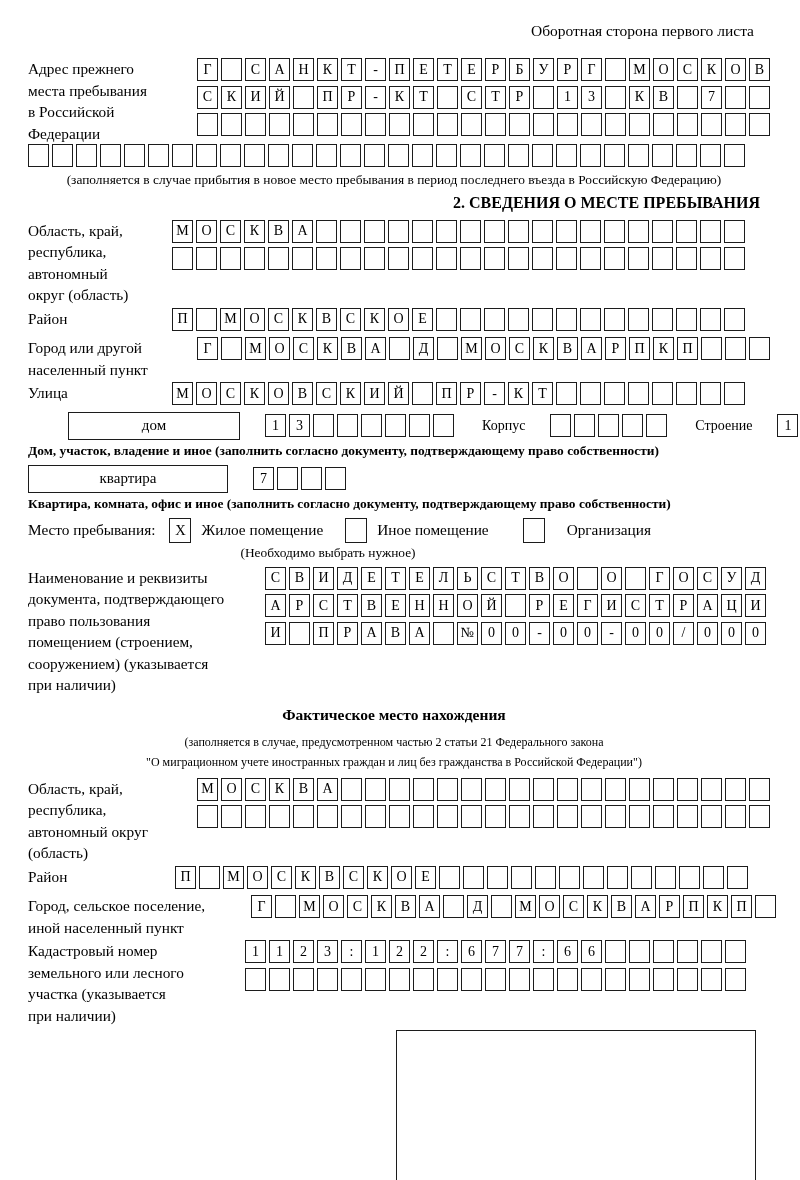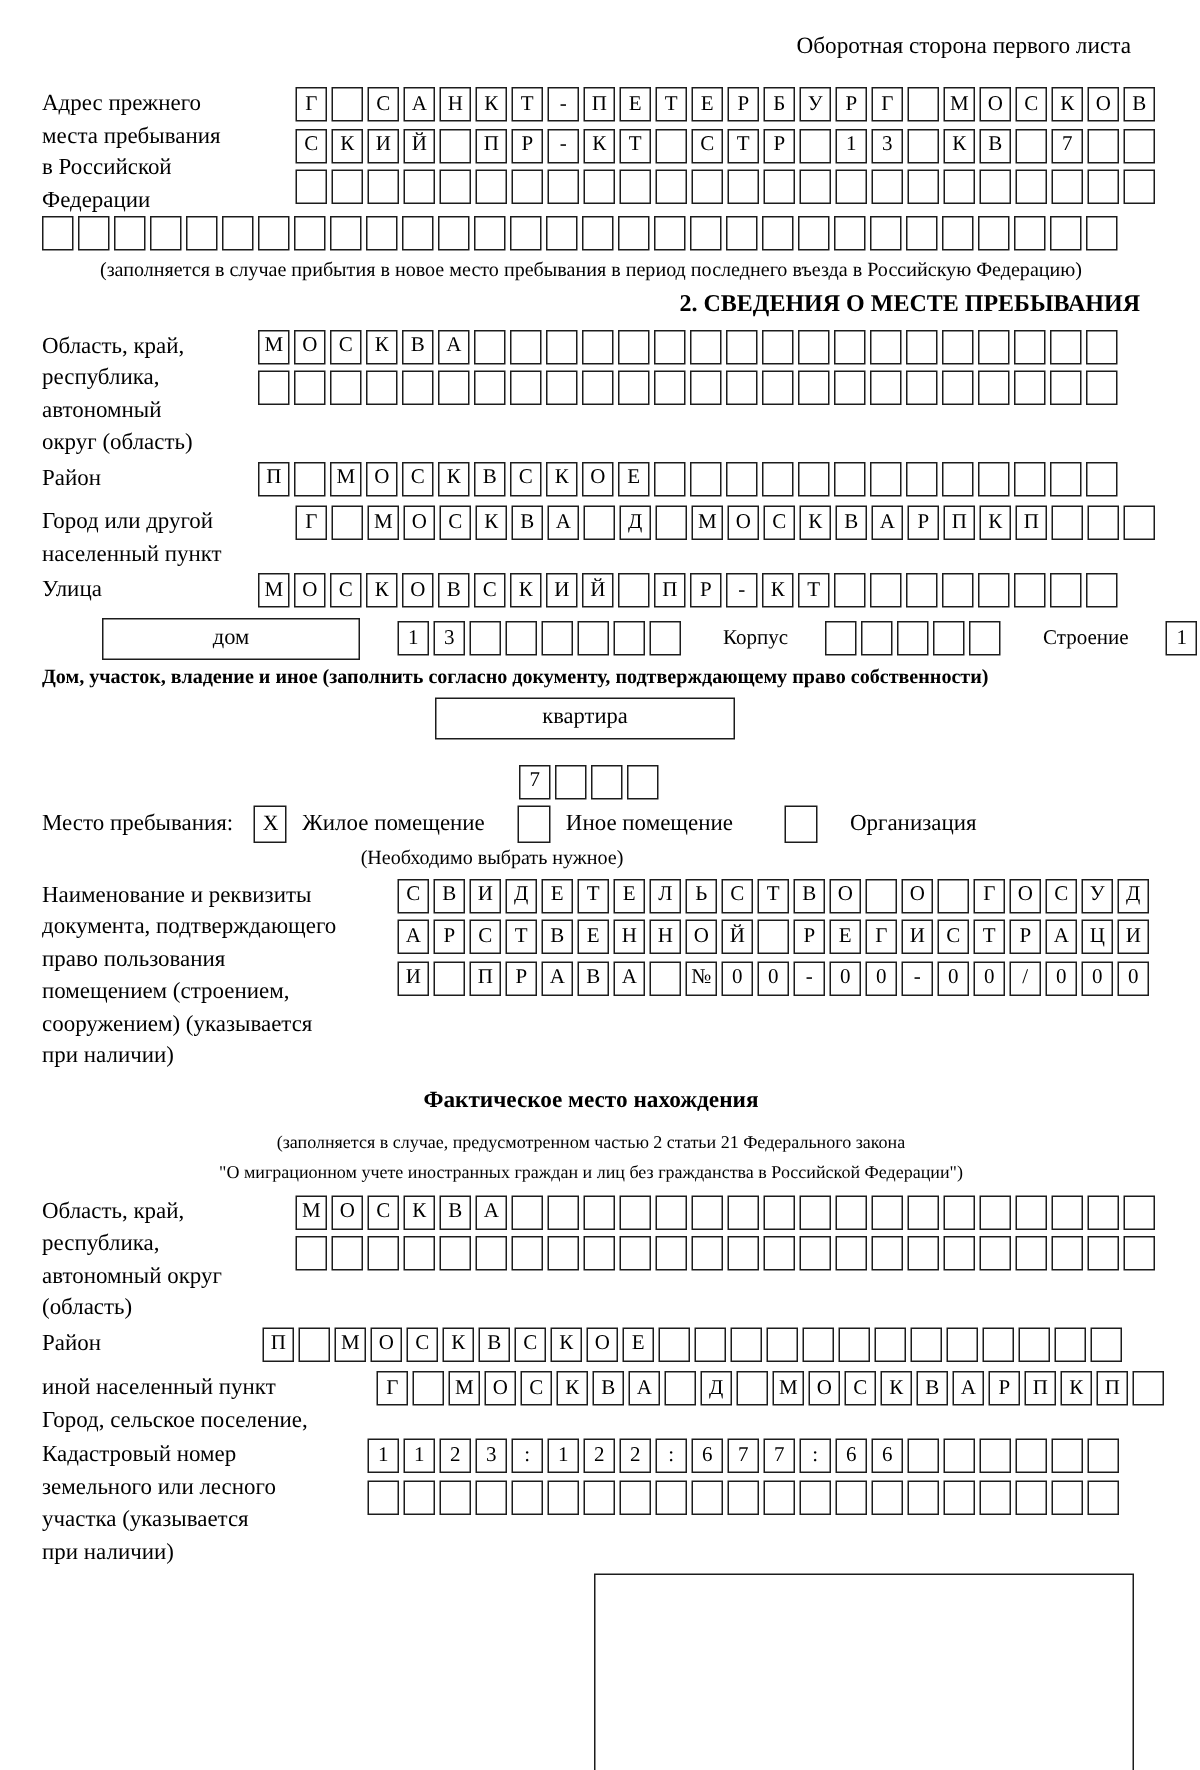"квартира" div.frow { flex-direction: column -> none }
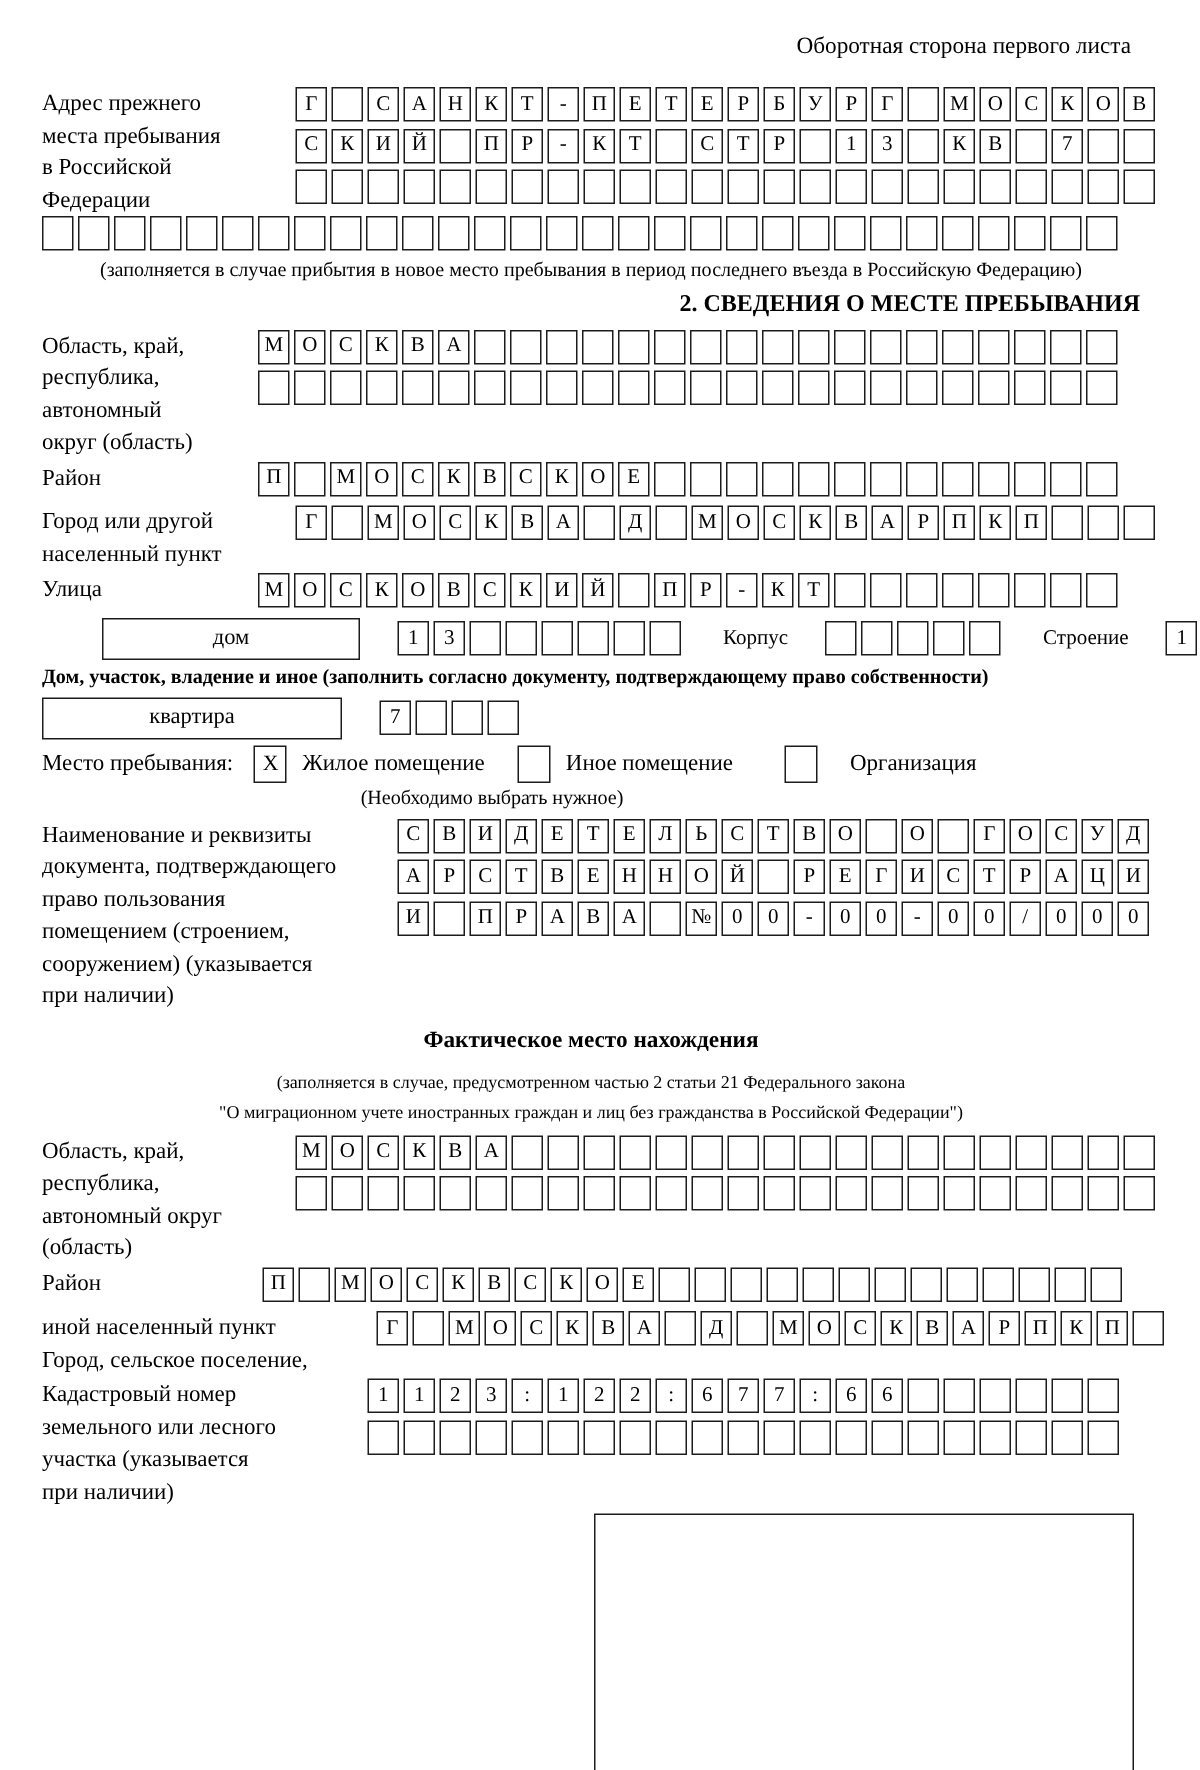"Квартира, комната, офис и иное" div.caption { html: none -> <div>Квартира, комната, офис и иное (заполнить согласно документу, подтверждающему право собственности)</div> }
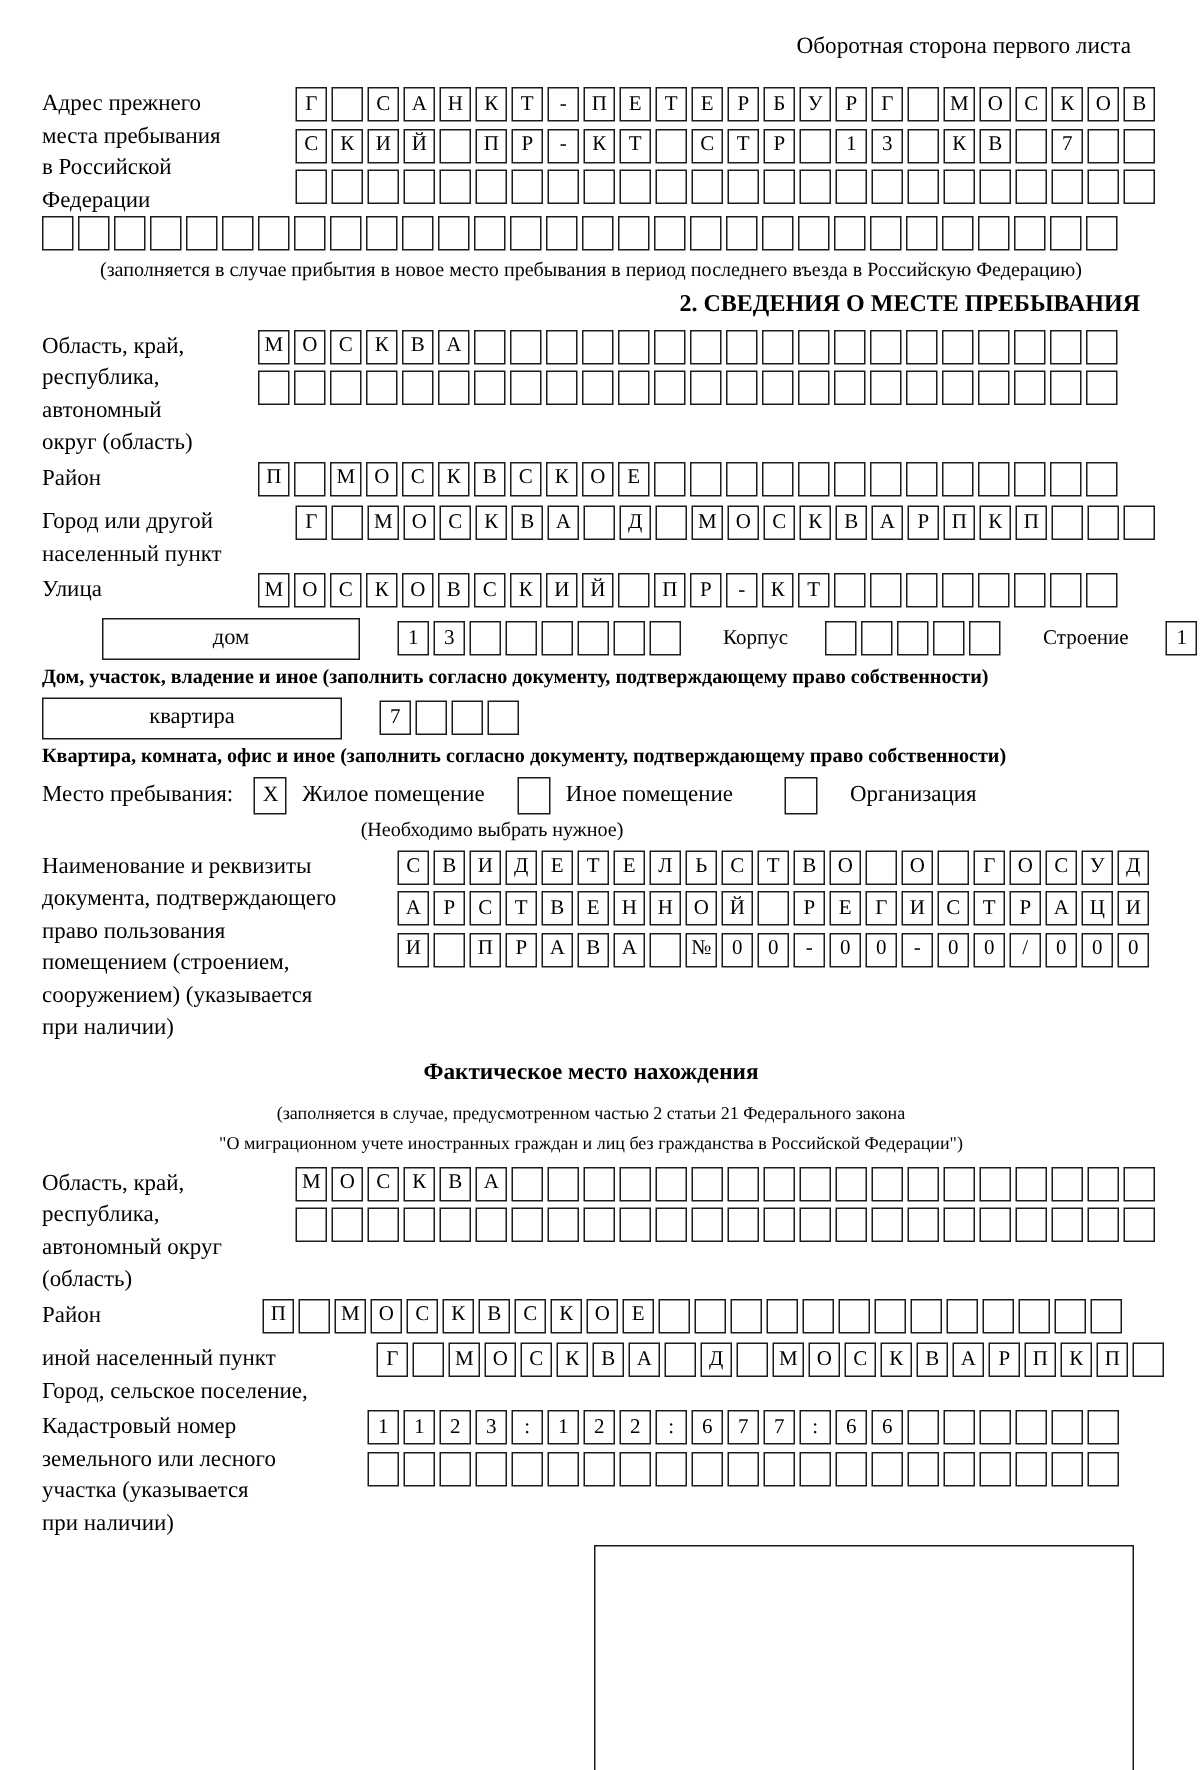"иной населенный пункт" div { order: before "Город, сельское поселение," -> after "Город, сельское поселение," }
